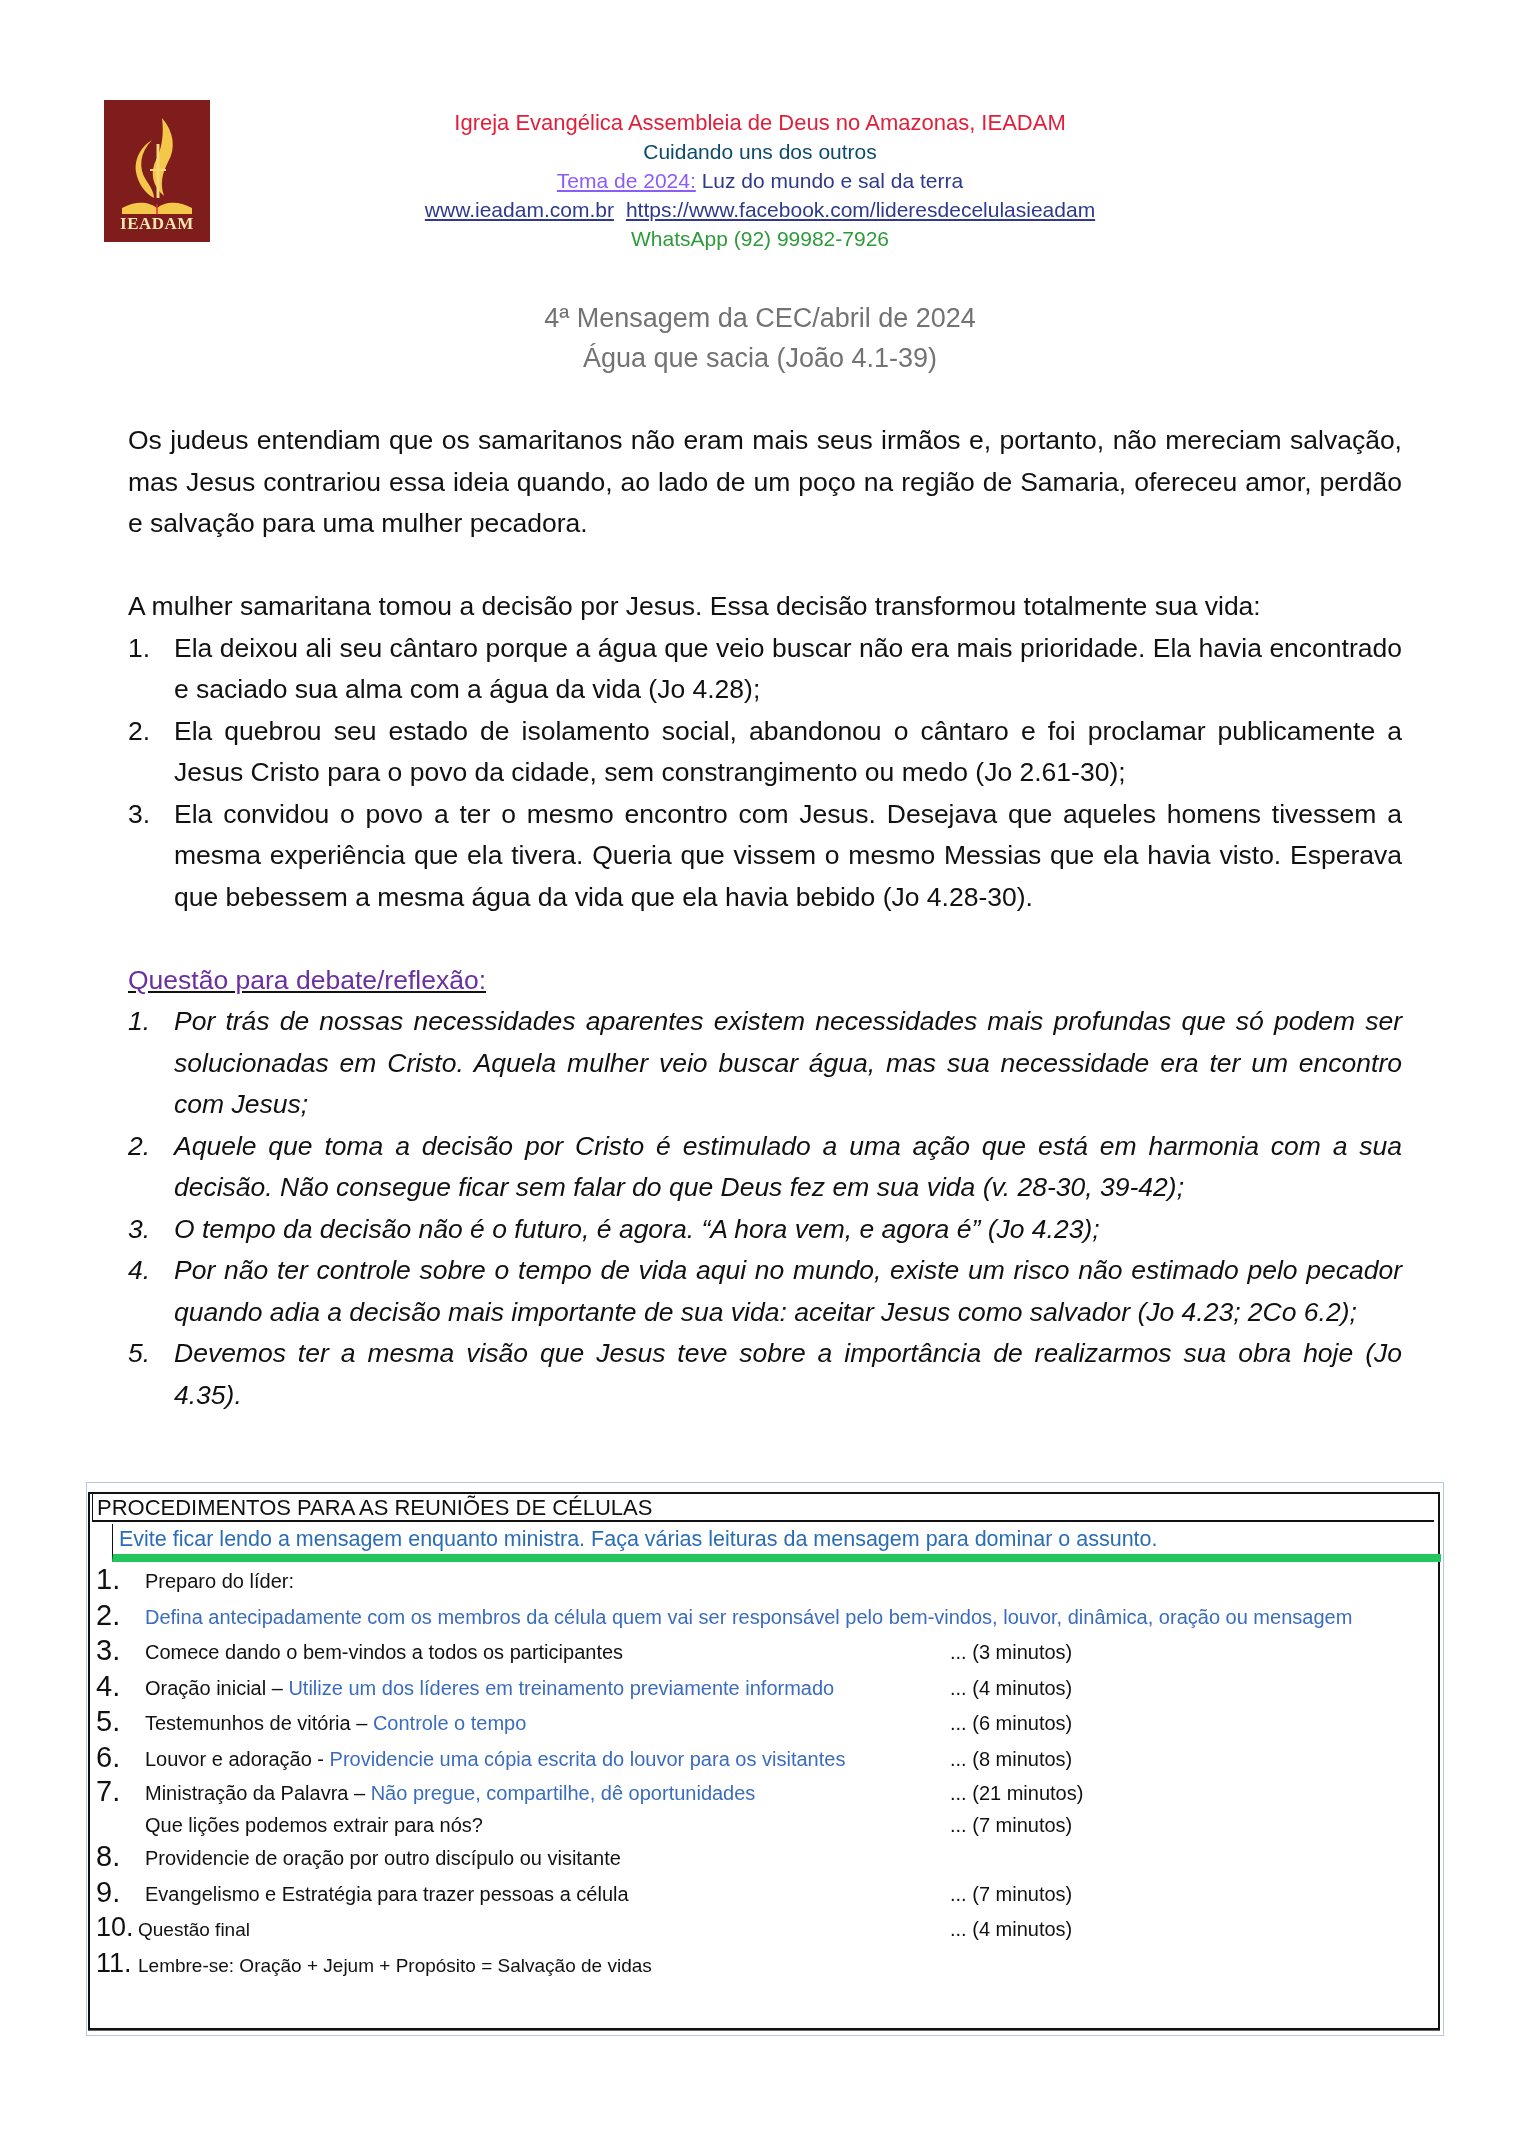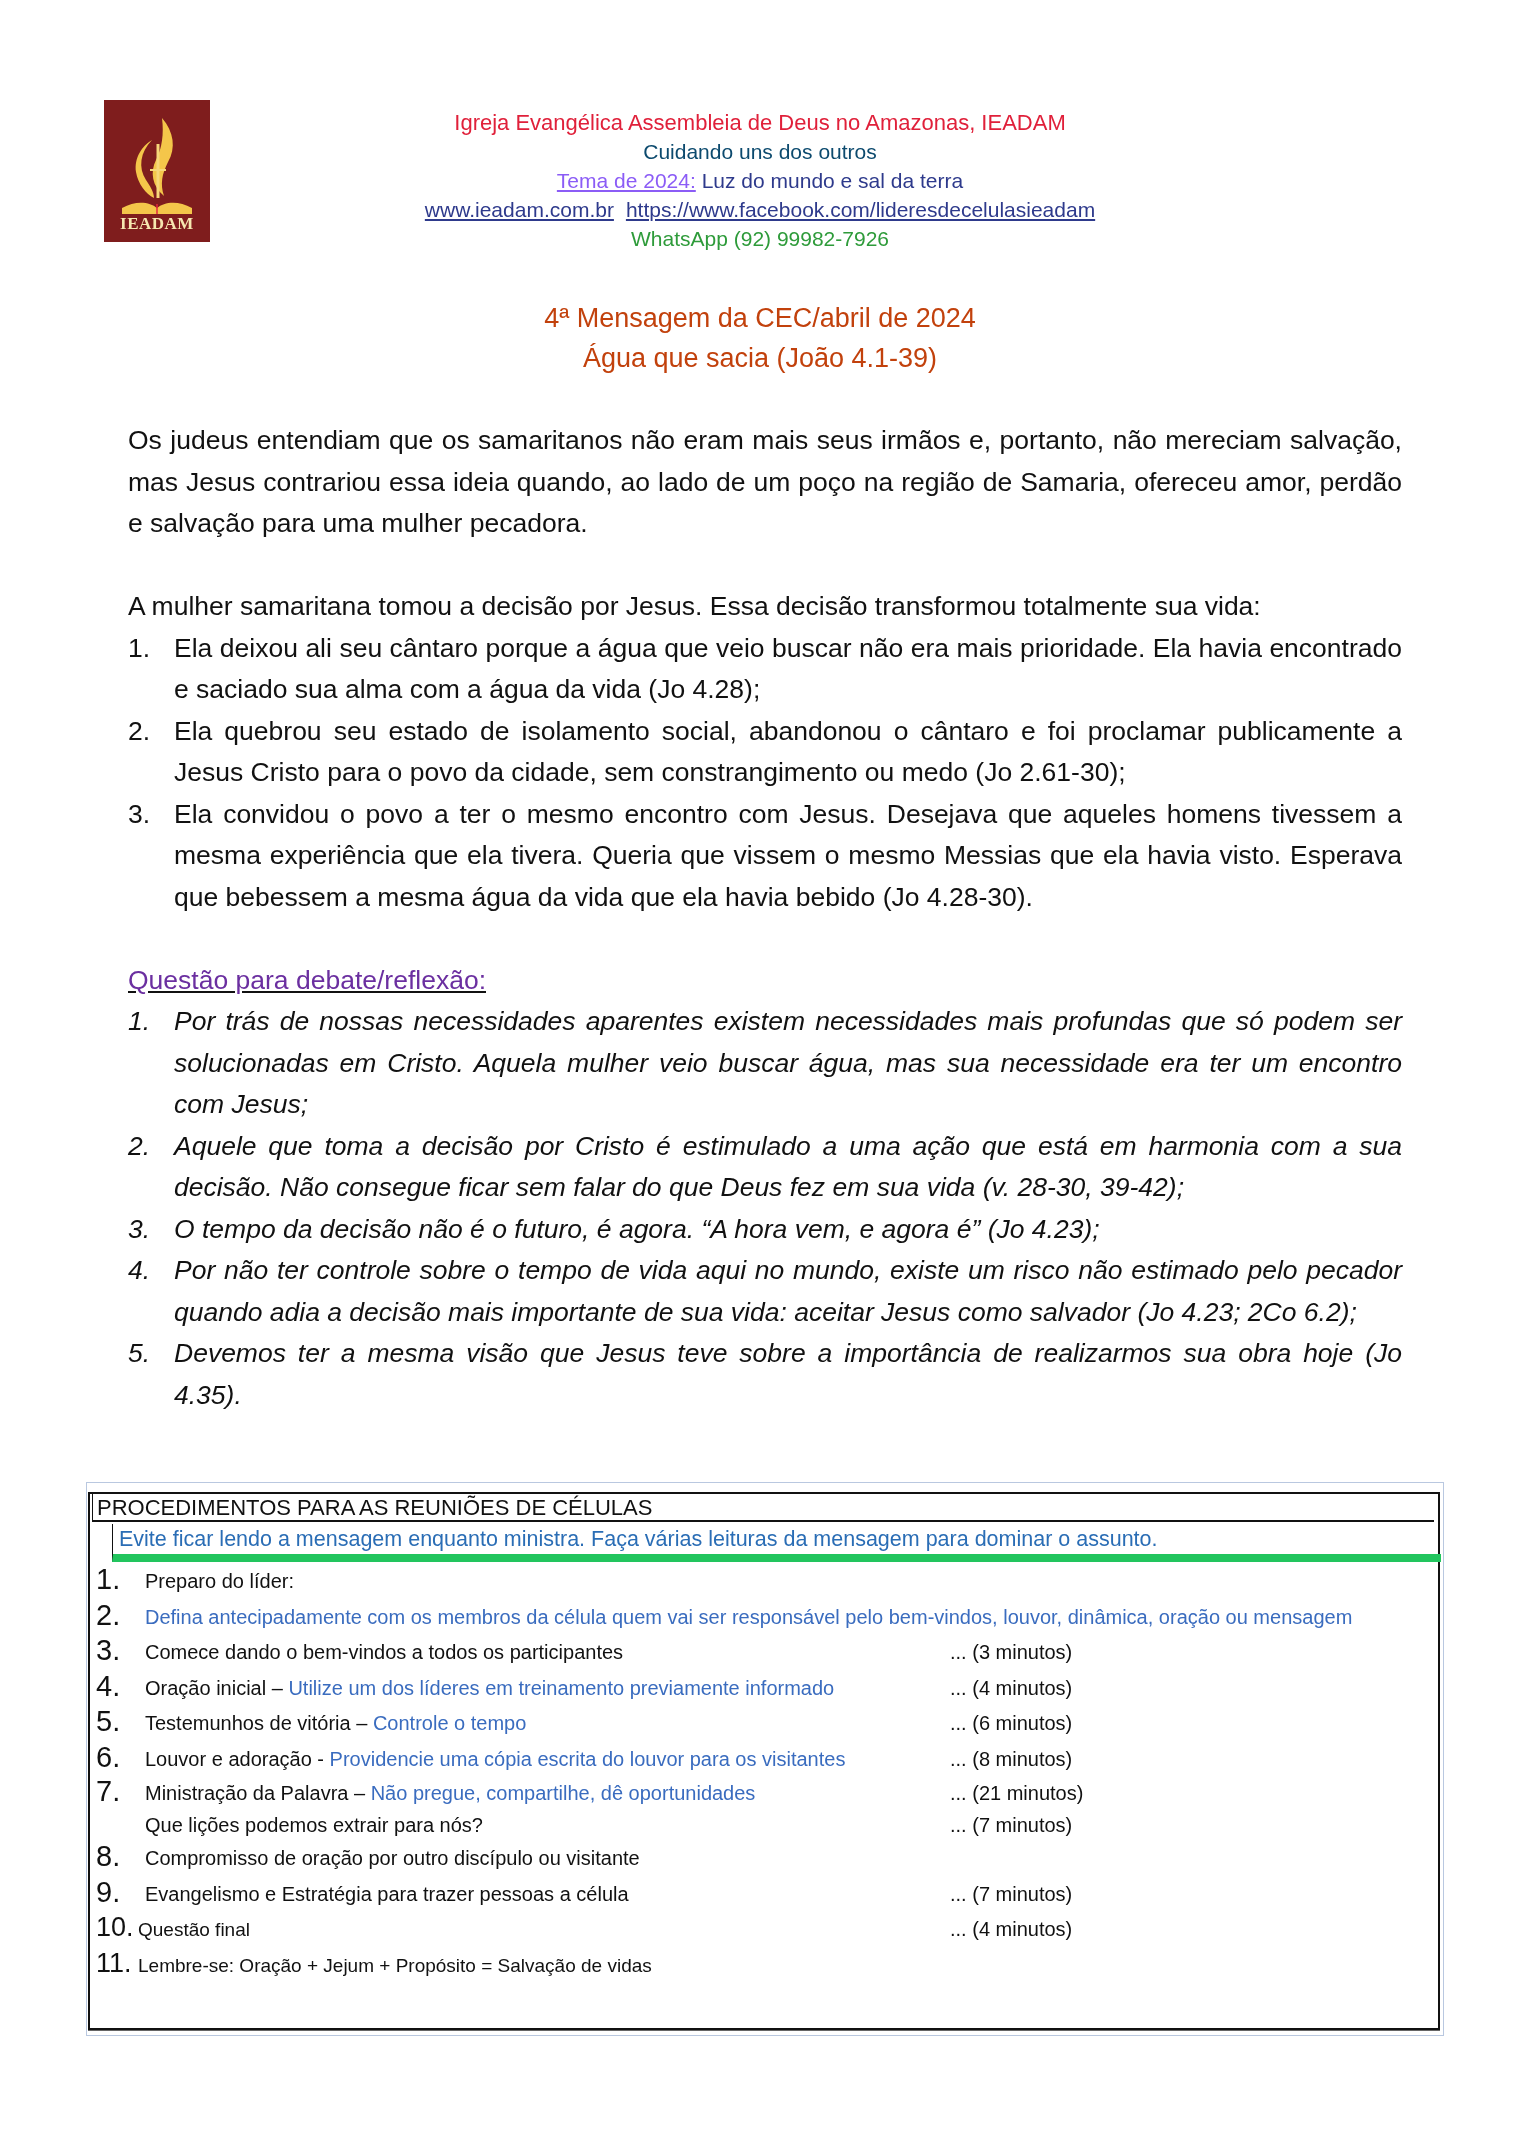"4ª Mensagem da CEC/abril de" .titles { color: #c2410c -> #737373 }
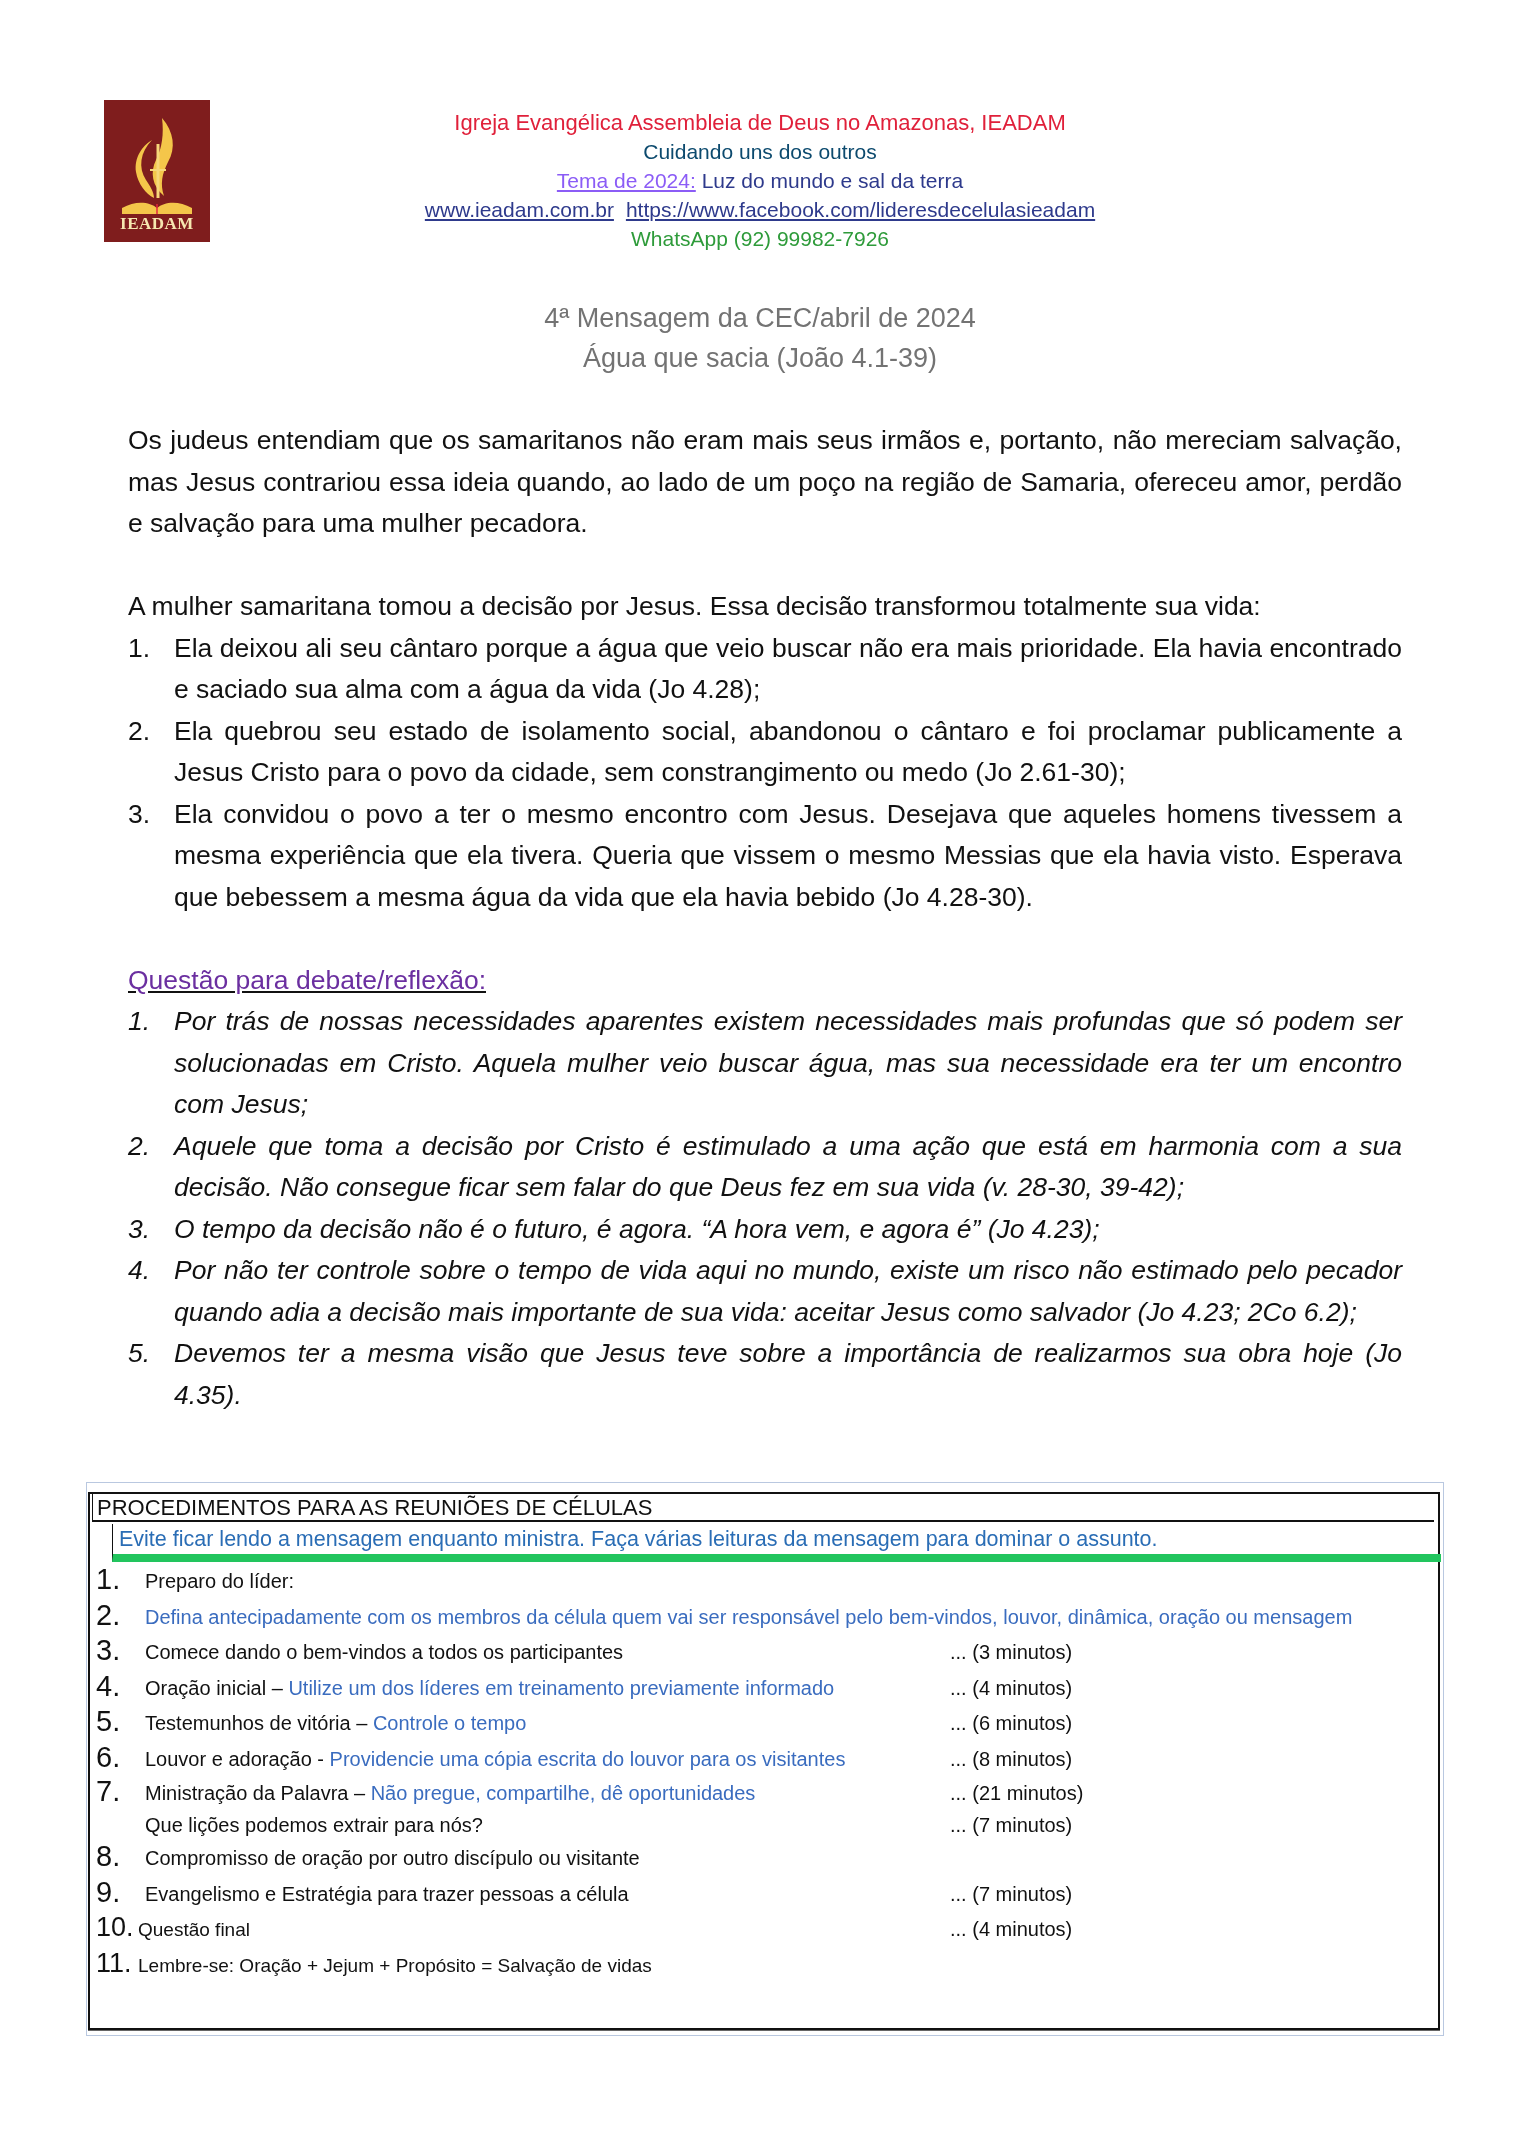"Compromisso de oração por outro" span { text: Compromisso -> Providencie }
